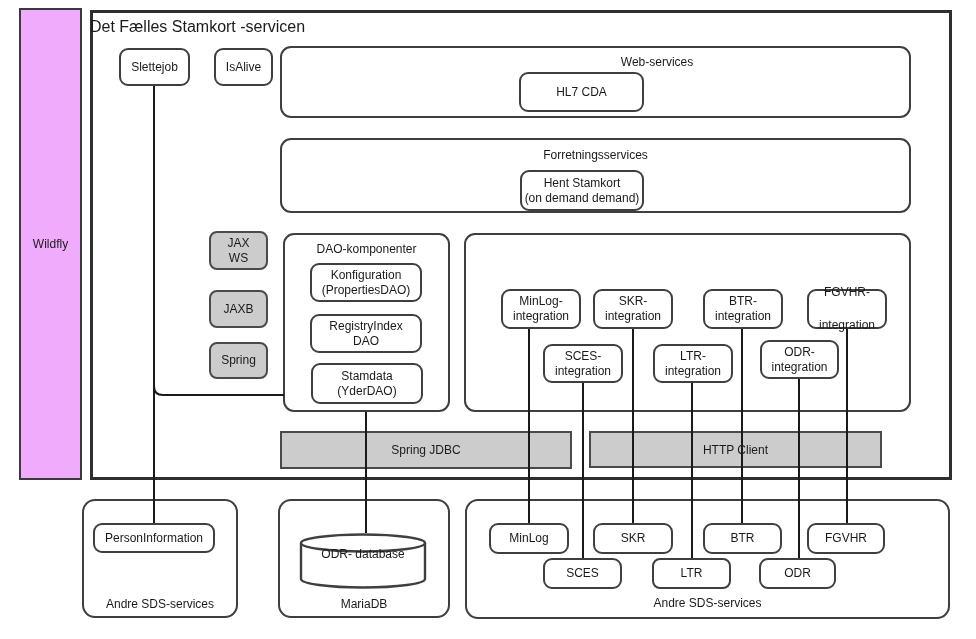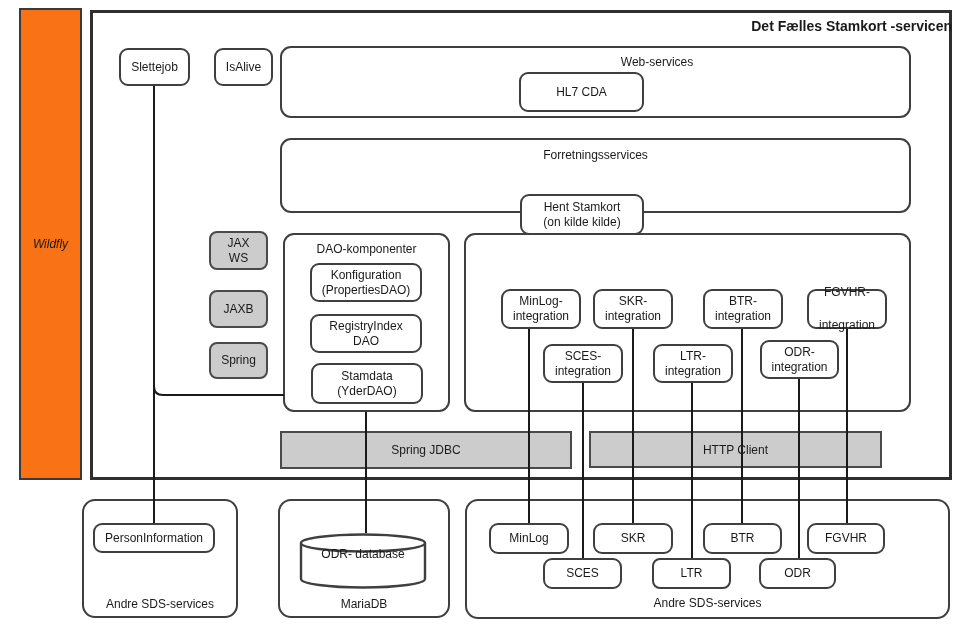"Det Fælles Stamkort -servicen" .title { font-size: 14px -> 16px; font-weight: bold -> normal; text-align: right -> left }
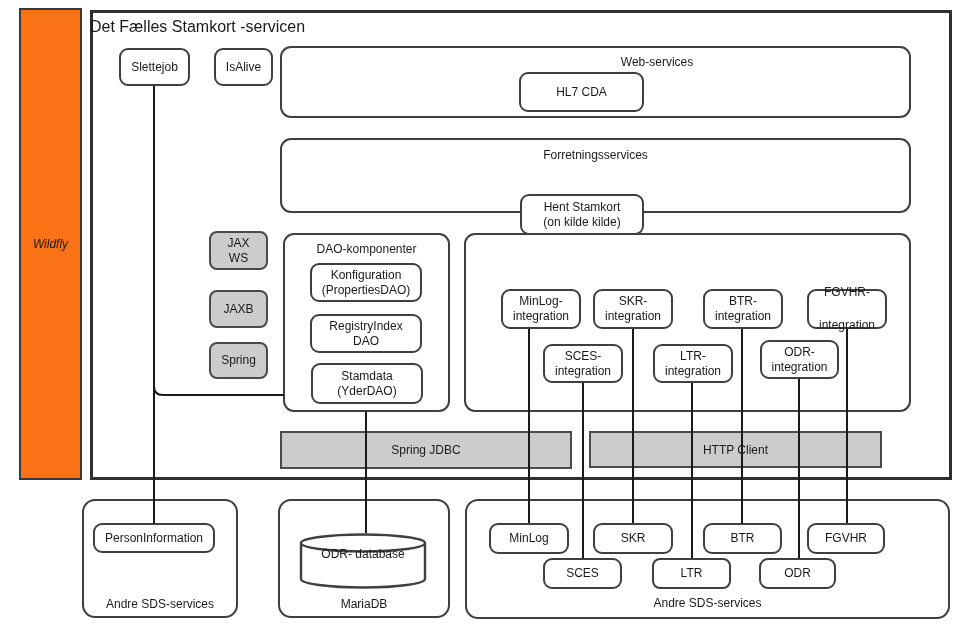"Hent Stamkort" div.node { margin-top: 24px -> none }
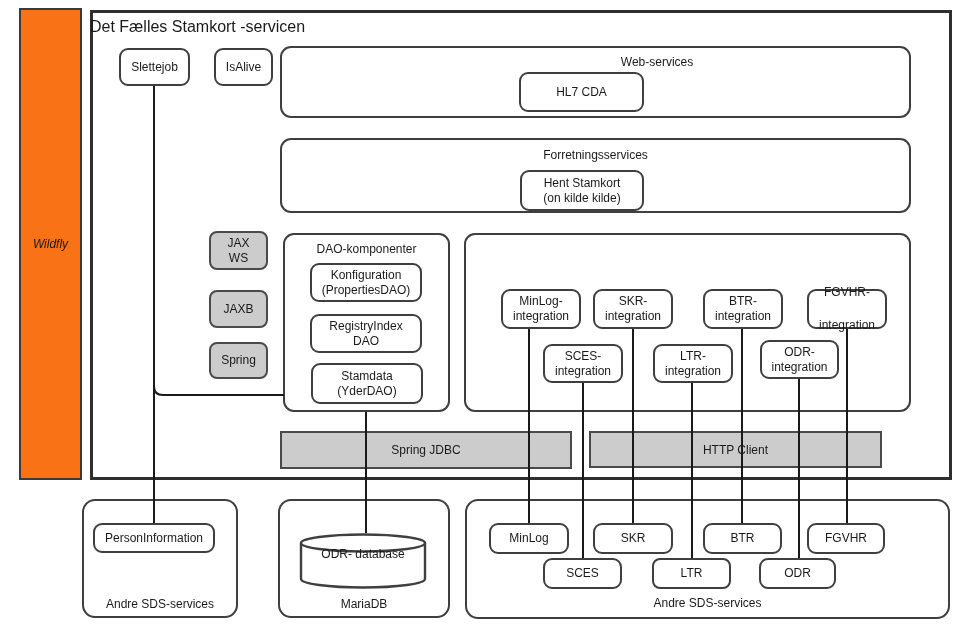"(on kilde kilde)" span { text: kilde kilde -> demand demand }
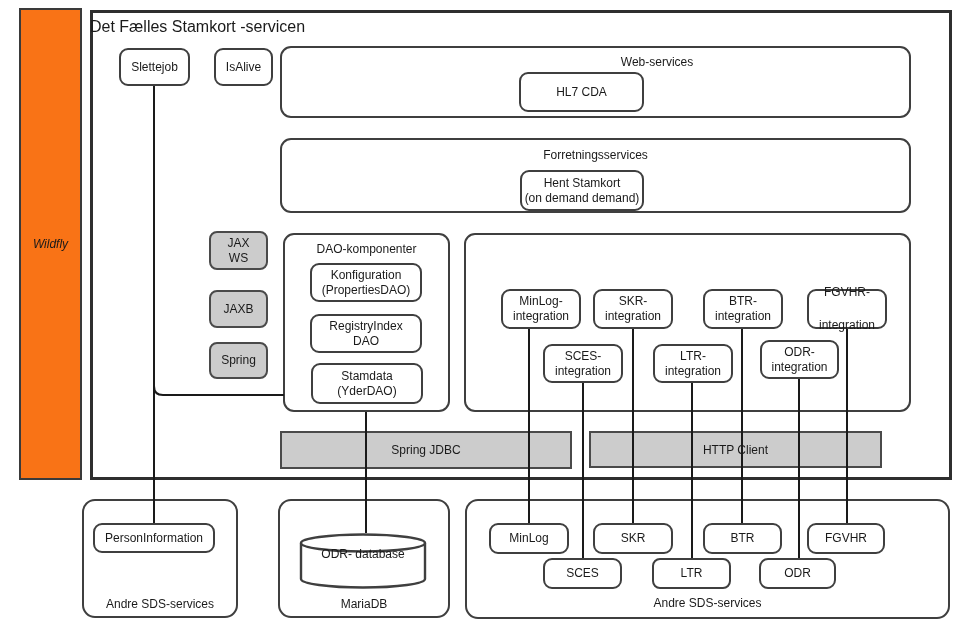"Wildfly" .wildfly { background: #f97316 -> #f0abfc; font-style: italic -> none }
